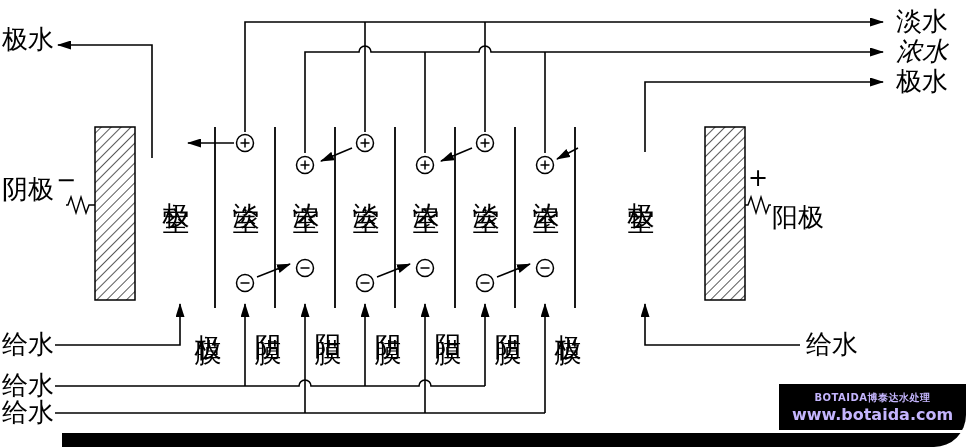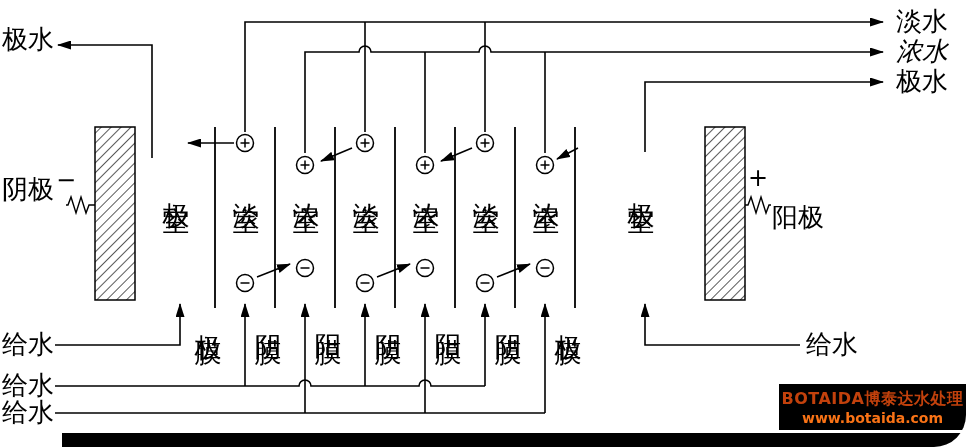"BOTAIDA博泰达水处理" .wm .l1 { color: #c2410c -> #c4b5fd; font-size: 16px -> 10px }
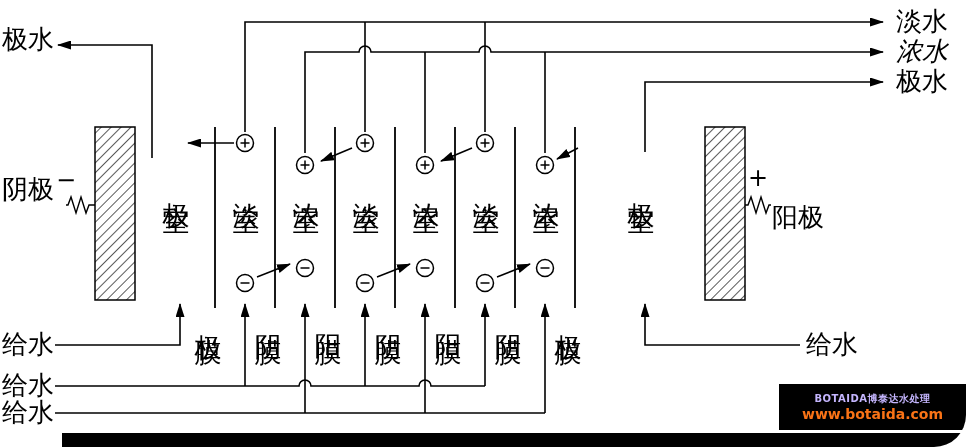"www.botaida.com" .wm .l2 { color: #f97316 -> #c4b5fd; font-size: 14px -> 16px }
